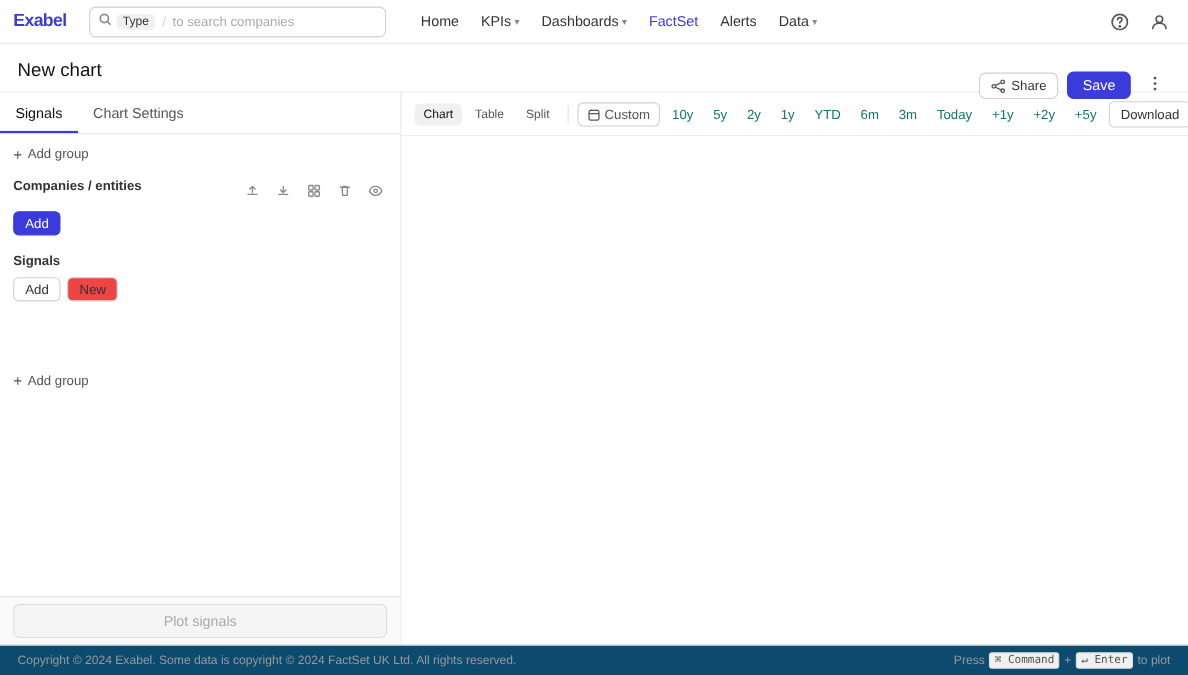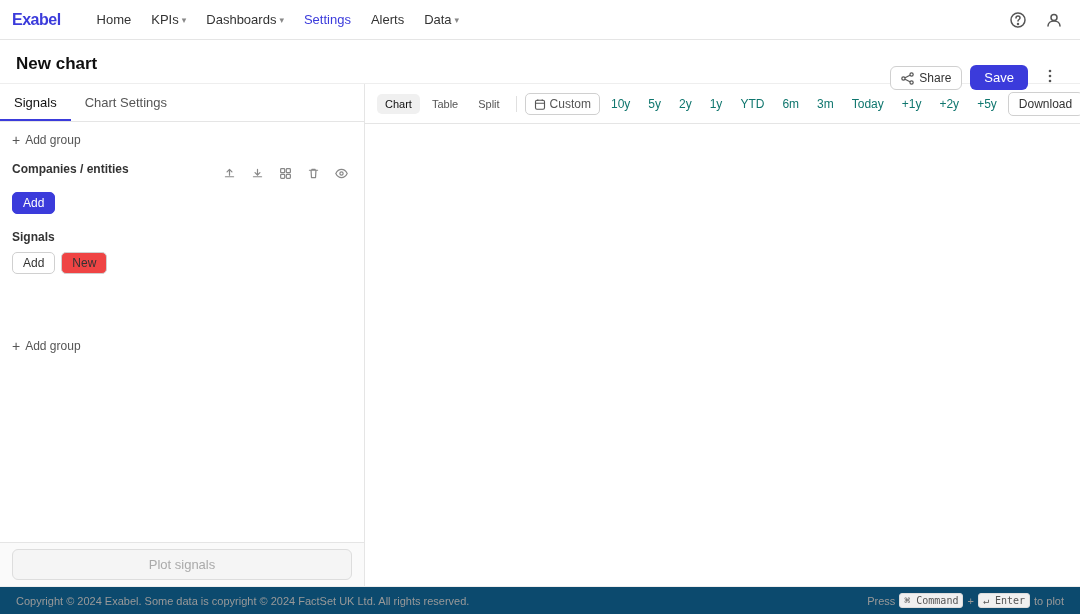"Type" div.search-bar { html: none -> <div> <span> <svg> <circle></circle> <line></line> </svg> </span> <span>Type</span> <span>/</span> <span>to search companies</span> </div> }
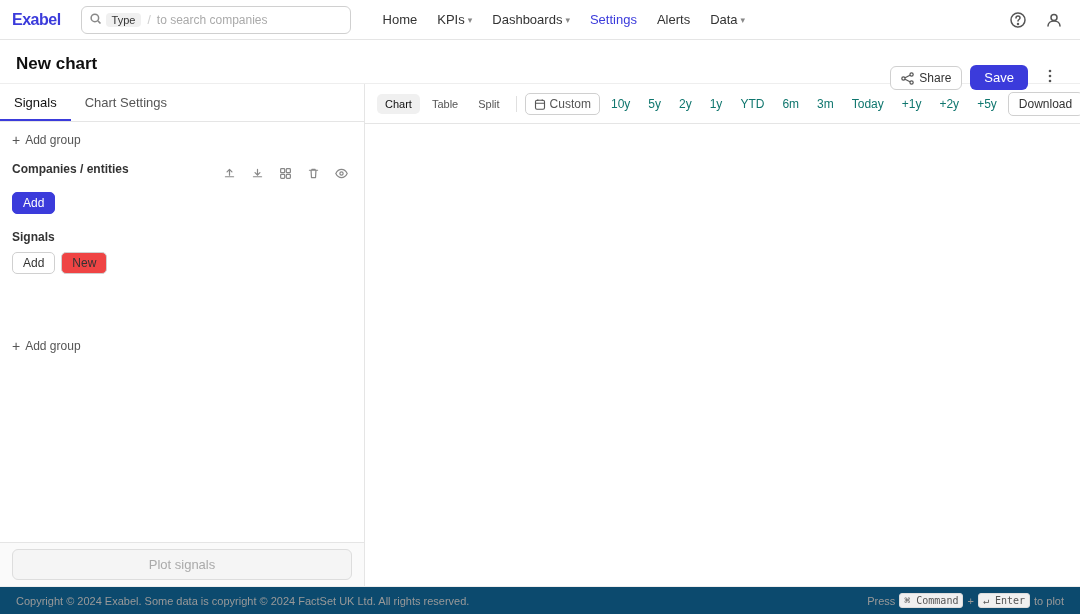"Settings" span { text: Settings -> FactSet }
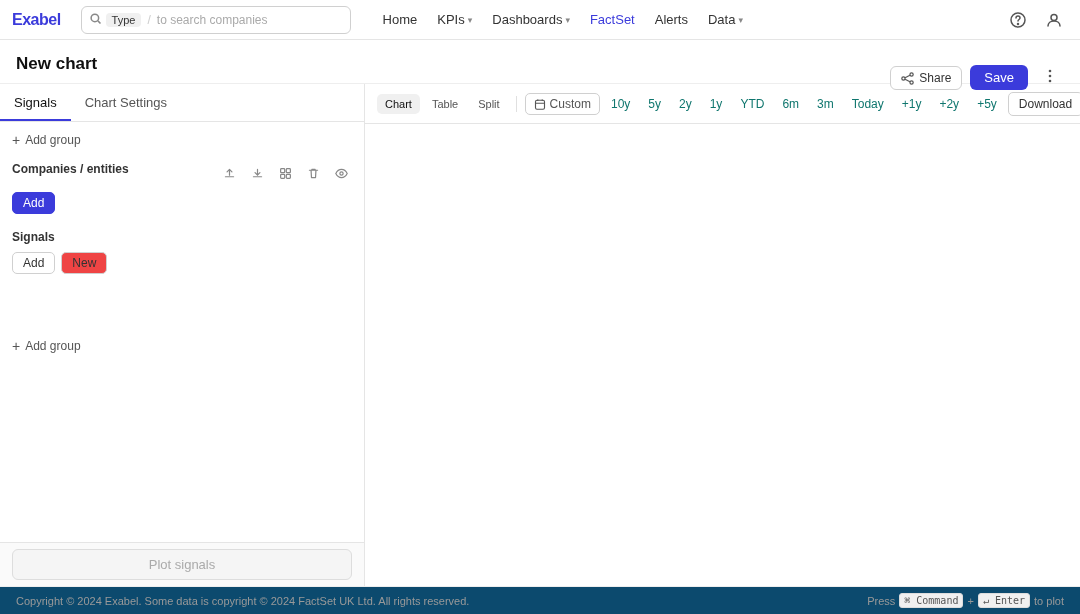"New chart" .page-title { font-weight: 700 -> 400 }
